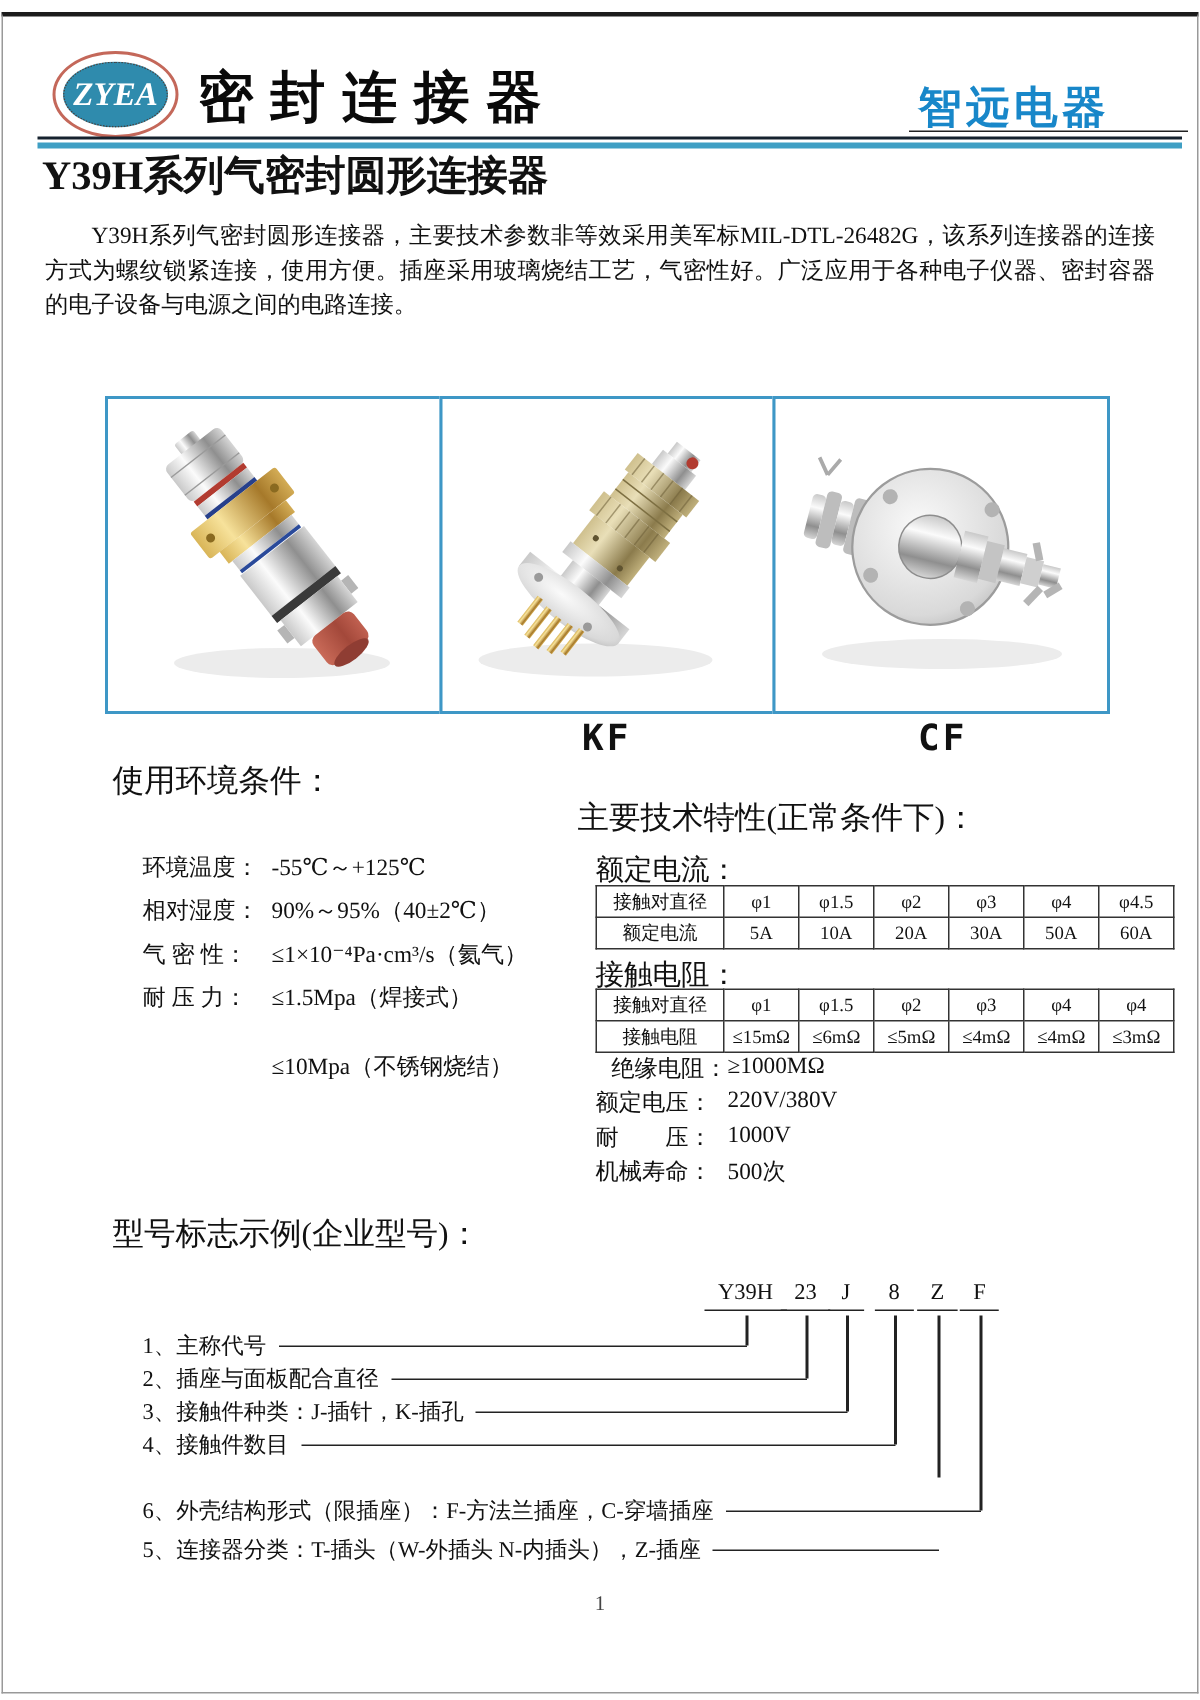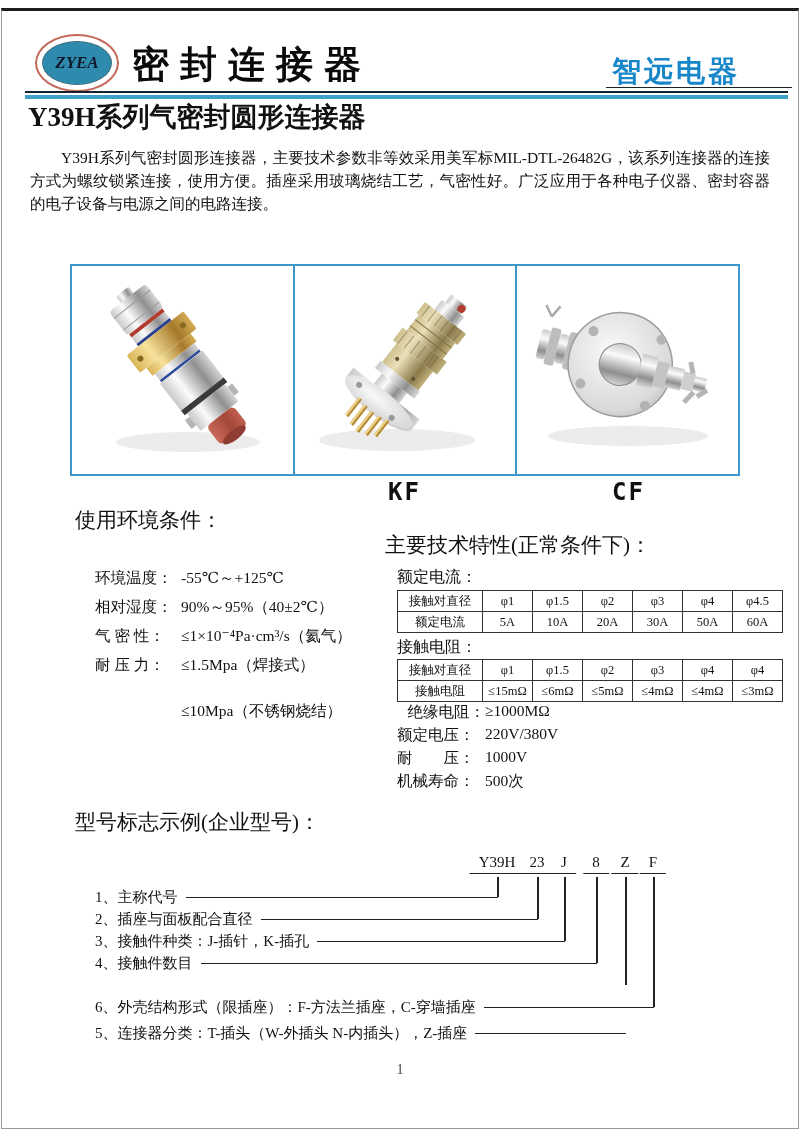"ZYEA" .logo-inner { color: #0f172a -> #ffffff; font-size: 17px -> 22px }
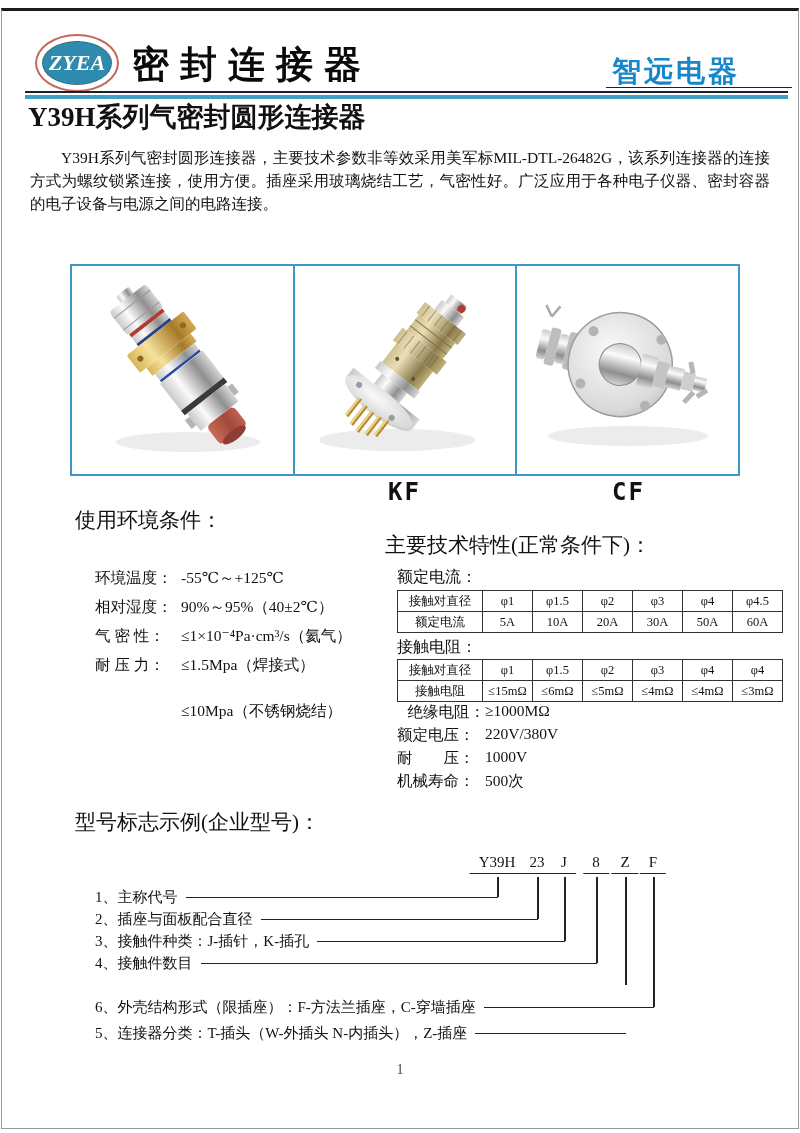"额定电流：" .sub-label { font-size: 16px -> 19px }
